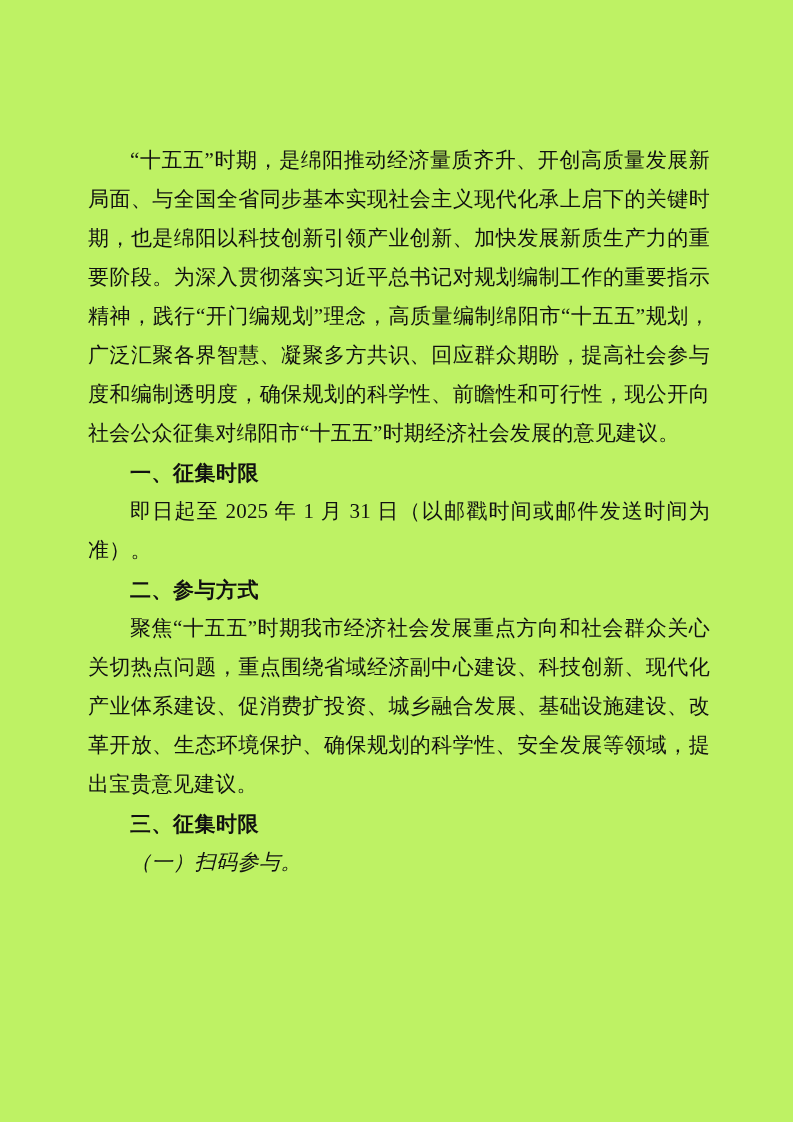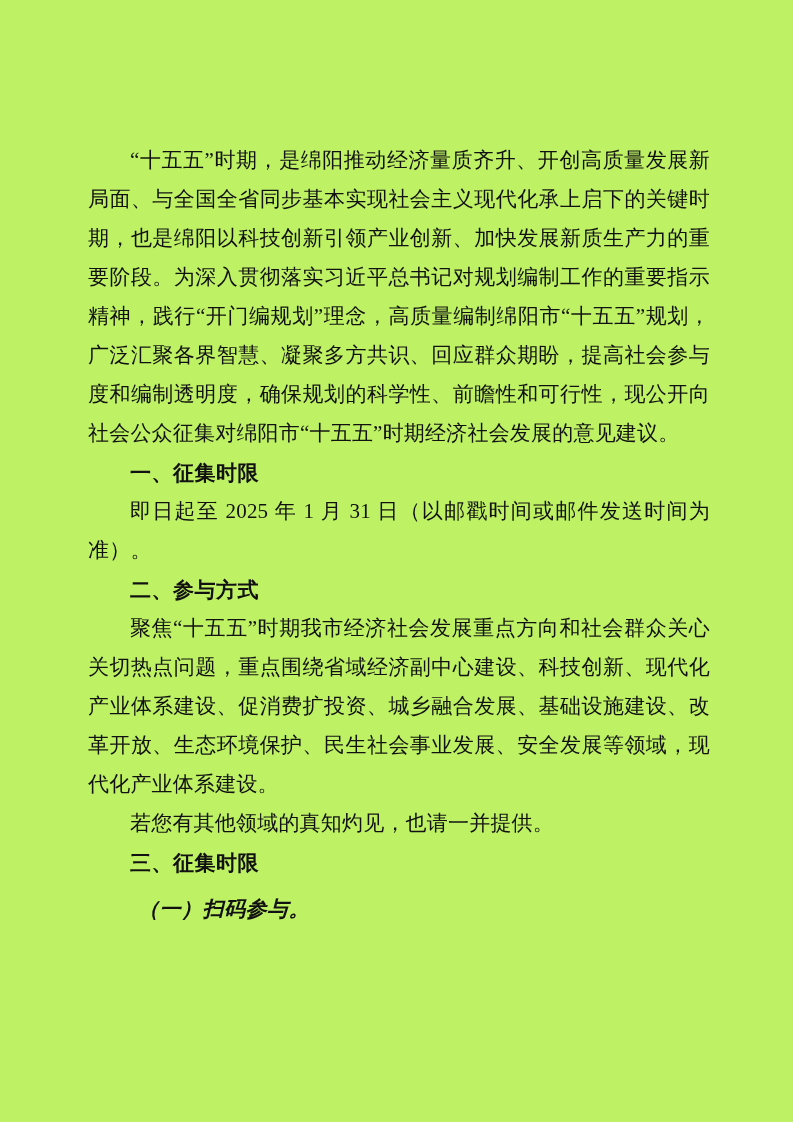"聚焦“十五五”时期我市经济社会发展重点方向和社会群众关心关切热点问题，重点围绕省" p.para { text: 民生社会事业发展、安全发展等领域，现代化产业体系建设 -> 确保规划的科学性、安全发展等领域，提出宝贵意见建议 }
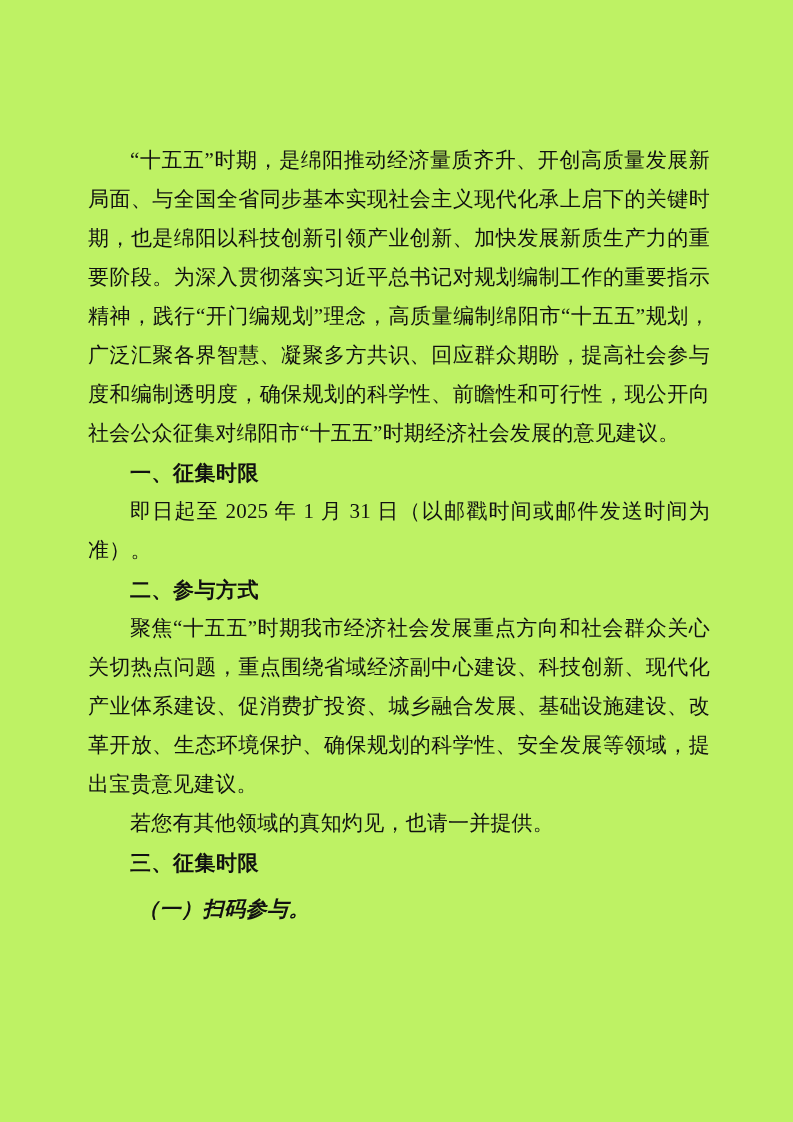"若您有其他领域的真知灼见，也请一并提供。" p.para { html: <p>若您有其他领域的真知灼见，也请一并提供。</p> -> none }
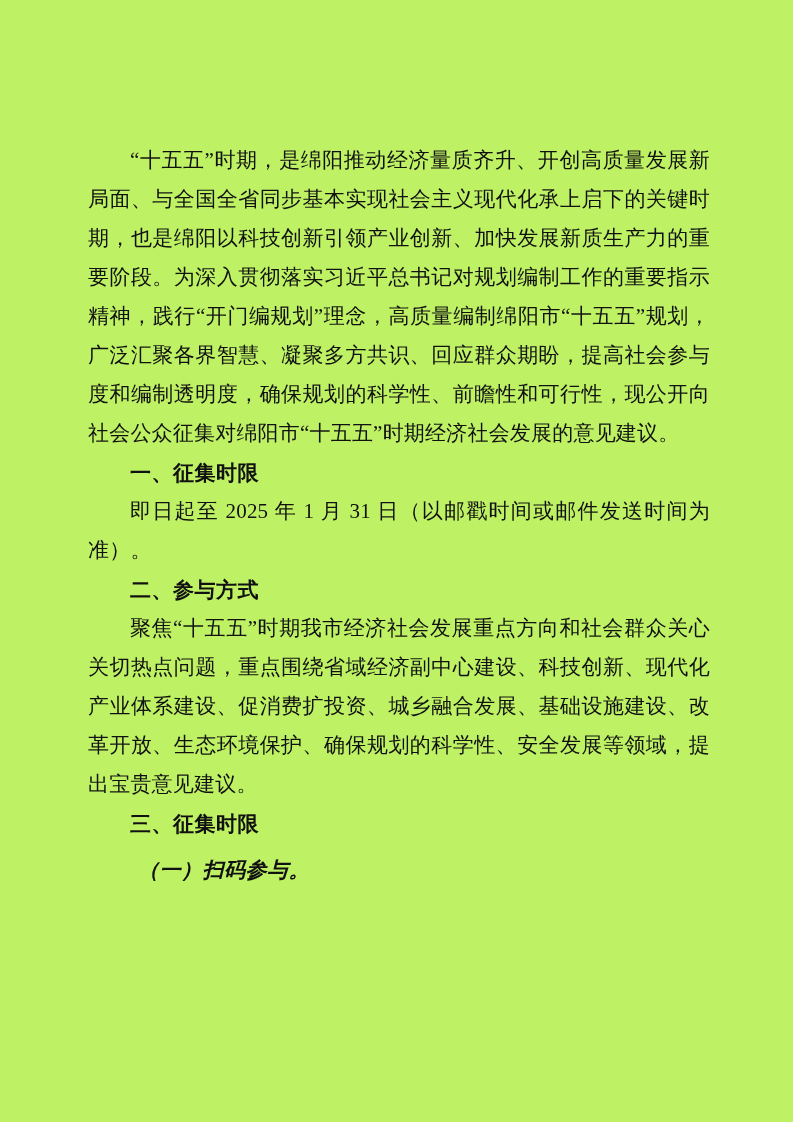"（一）扫码参与。" .sub-italic { font-weight: 700 -> 400; margin: 8px -> 0 }
